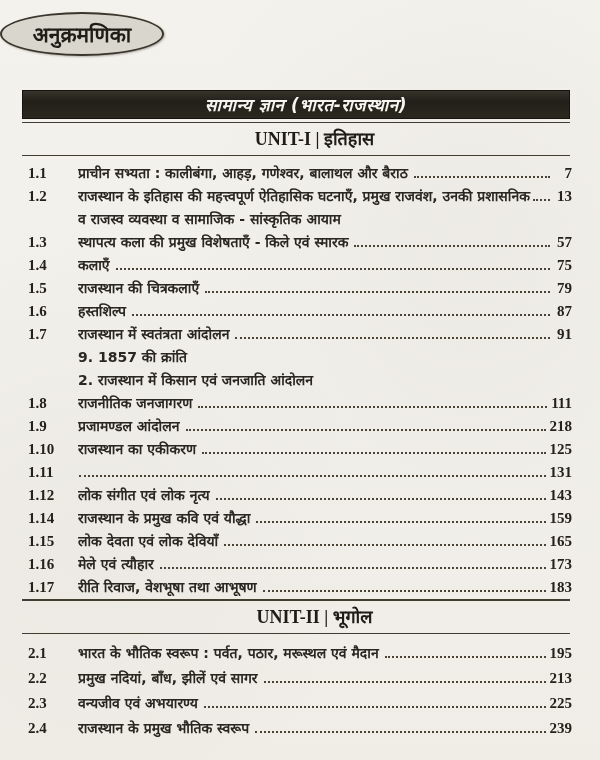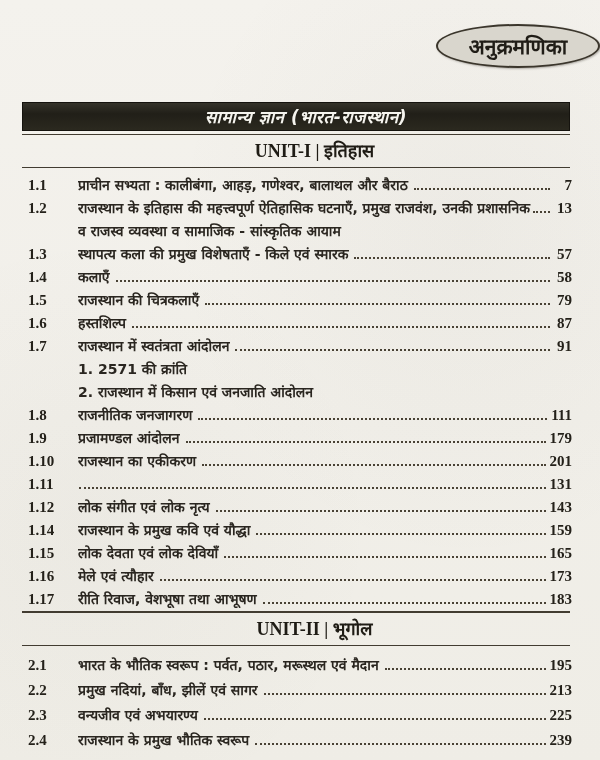"अनुक्रमणिका" .oval-wrap { justify-content: flex-end -> flex-start; padding-top: 24px -> 12px }
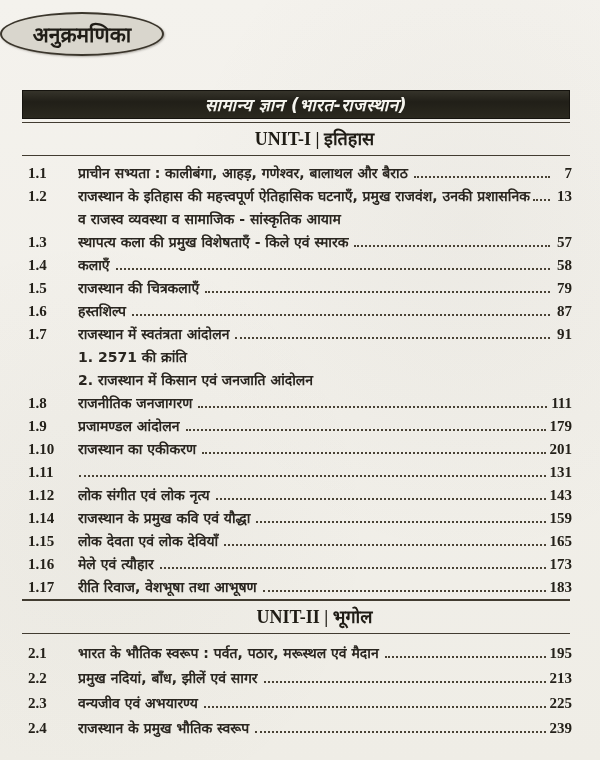"58" span.pg { text: 58 -> 75 }
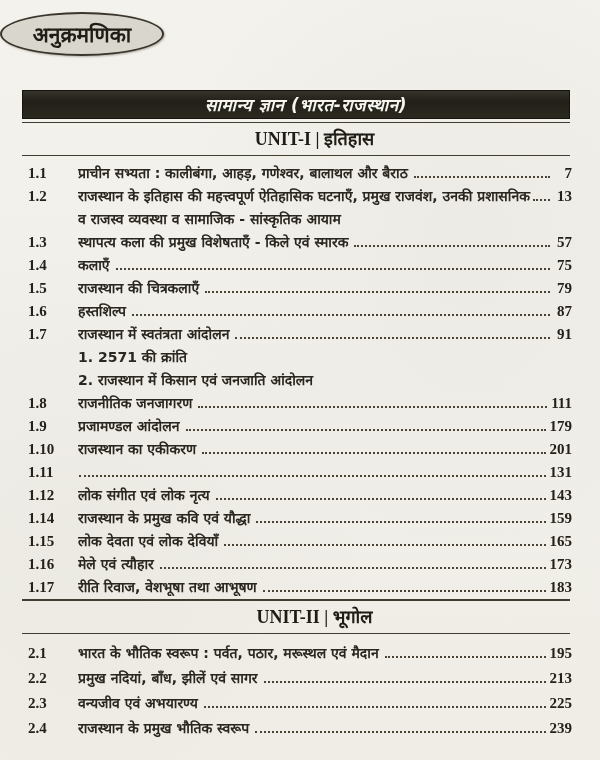"1. 2571 की क्रांति" span.title { text: 1. 2571 -> 9. 1857 }
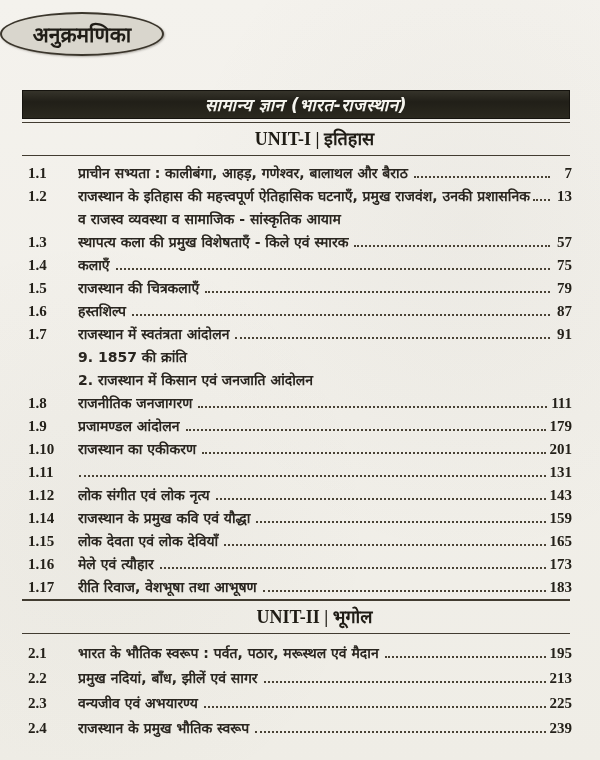"179" span.pg { text: 179 -> 218 }
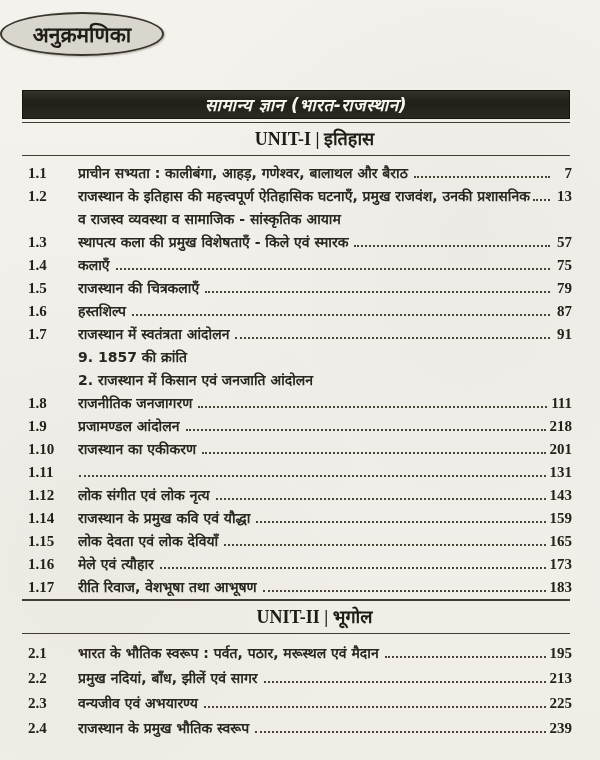"201" span.pg { text: 201 -> 125 }
